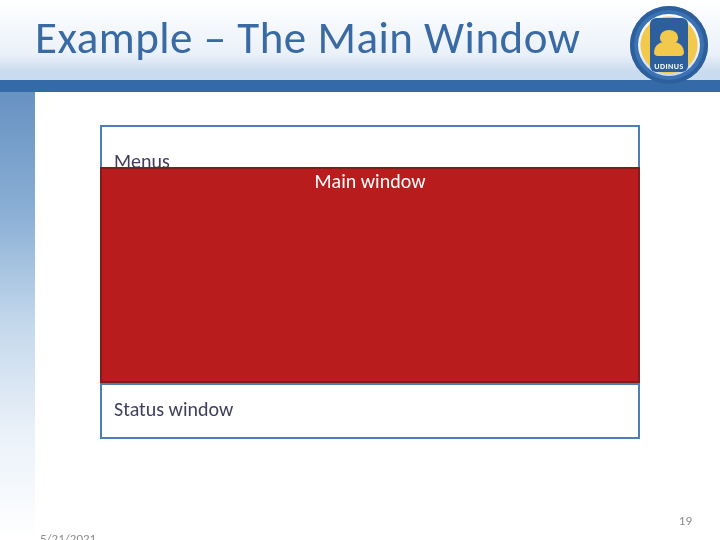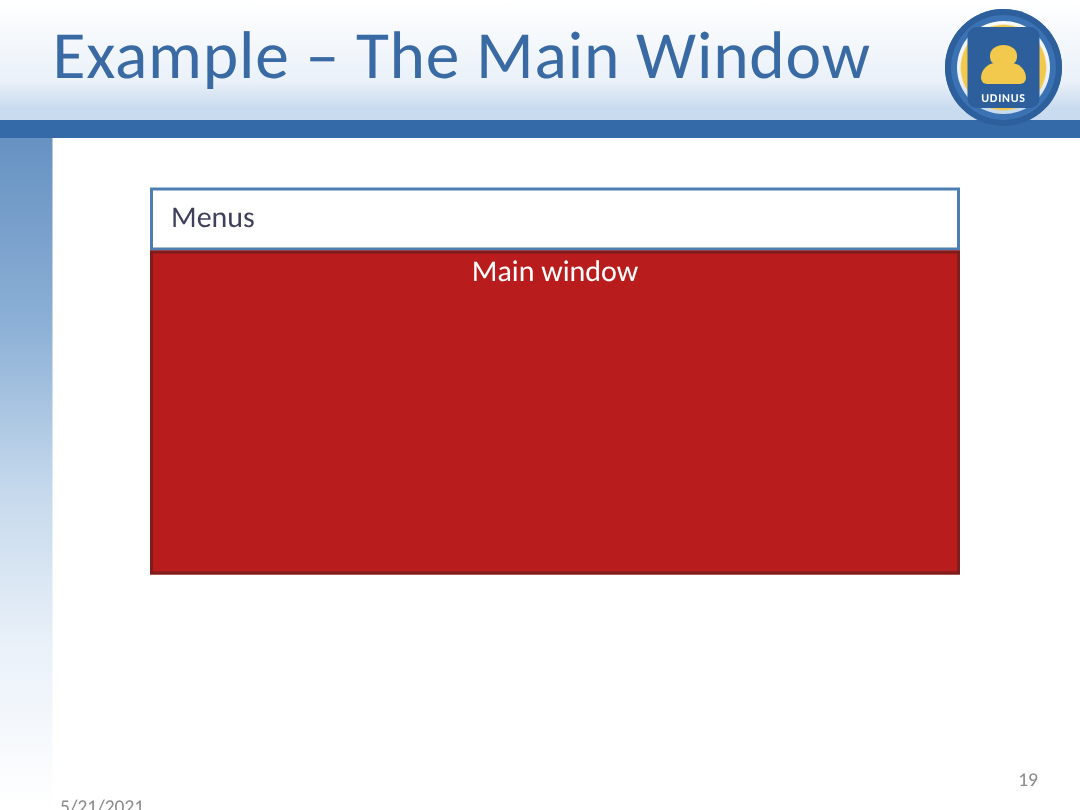"UDINUS" .logo-inner { width: 48px -> 38px }
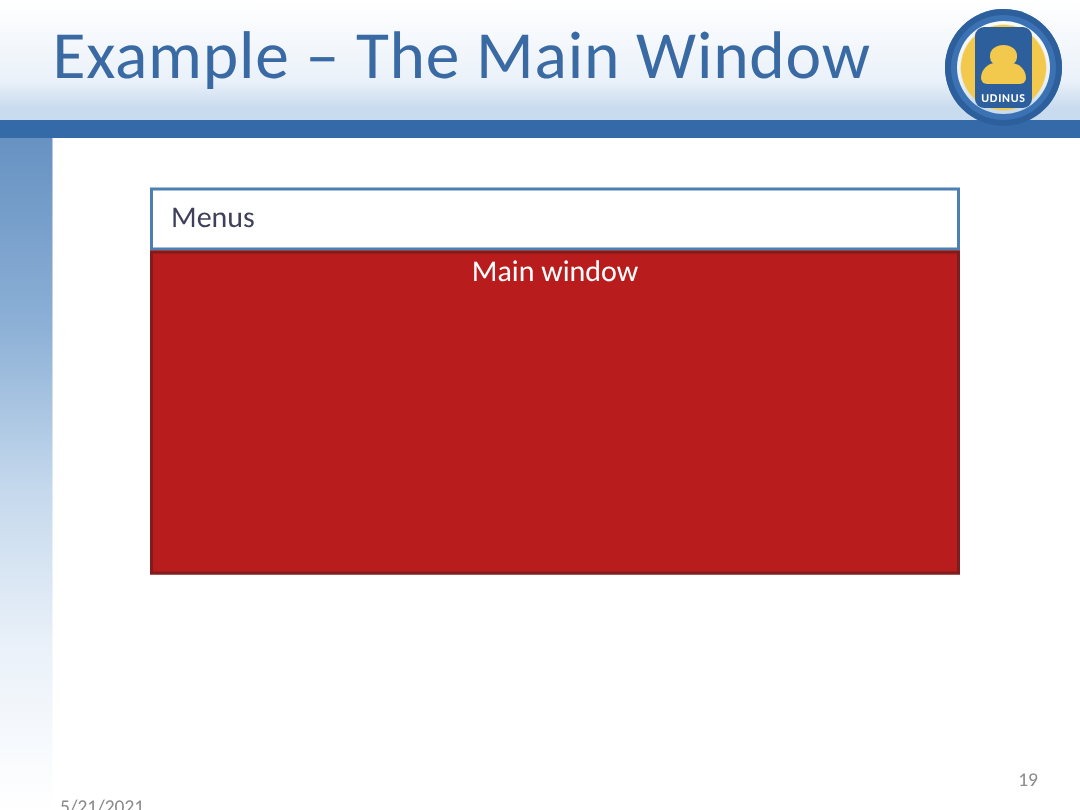"Menus" .menus-box { padding: 6px 12px -> 22px 12px }
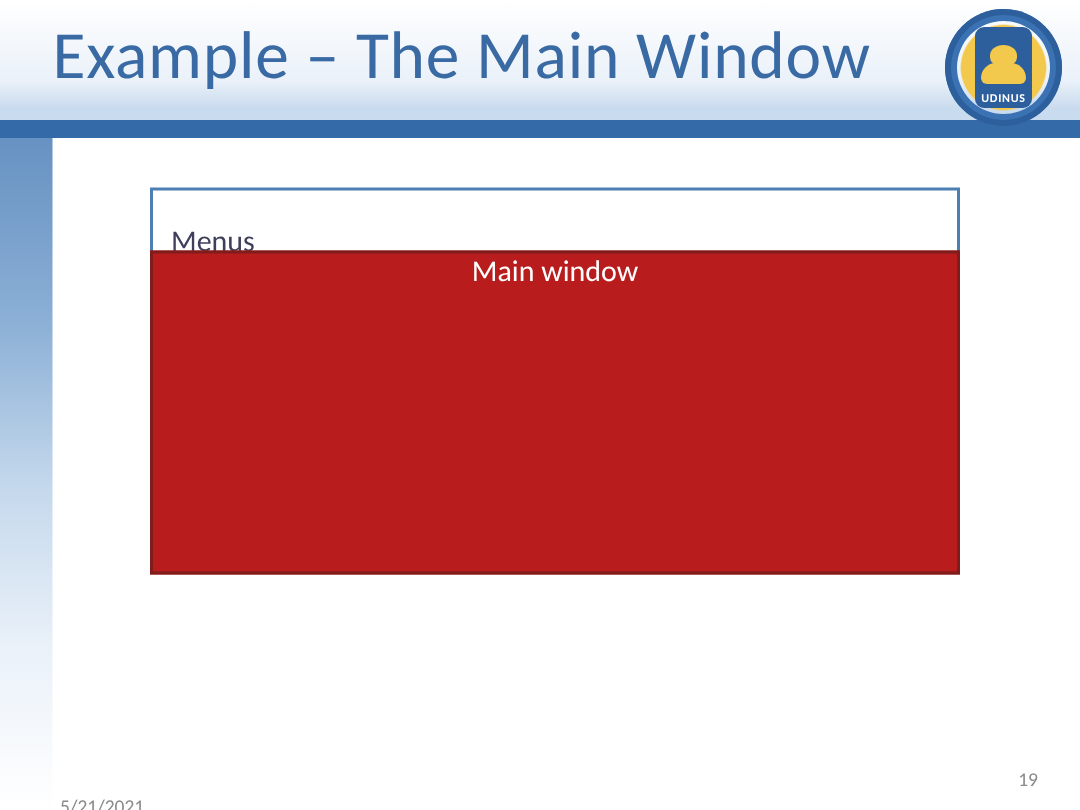"Status window" div.status-box { html: none -> <div> <span>Status window</span> </div> }
